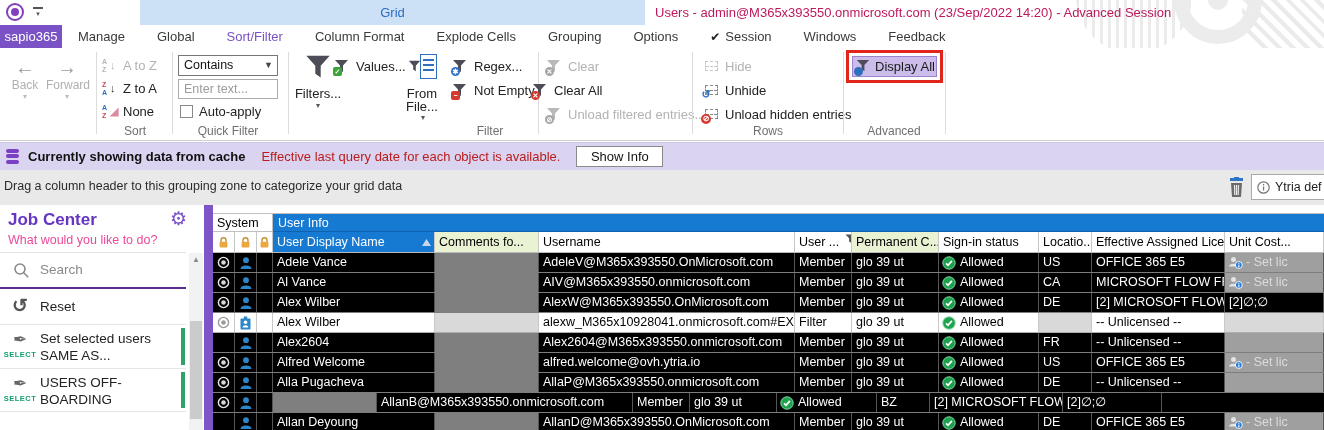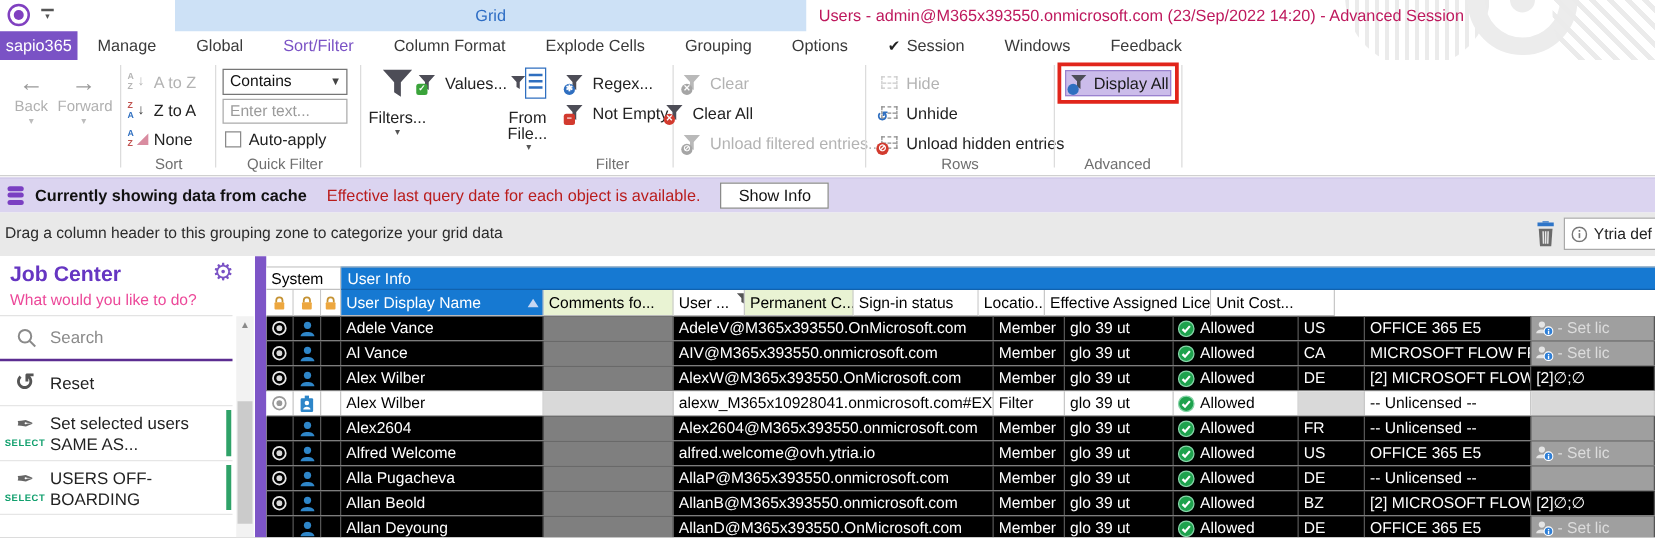"Username" div.hc { html: none -> <div> <span>Username</span> <span></span> </div> }
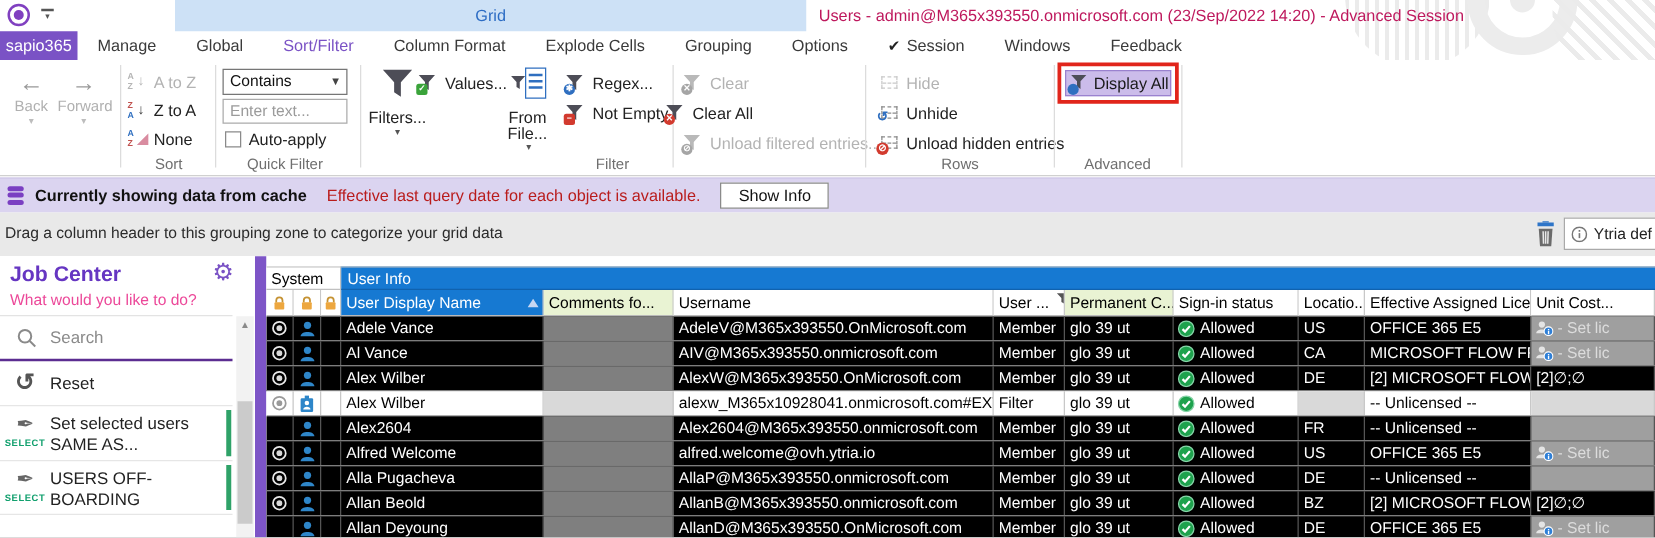"Allan Beold" div.c { html: <div>Allan Beold</div> -> none }
